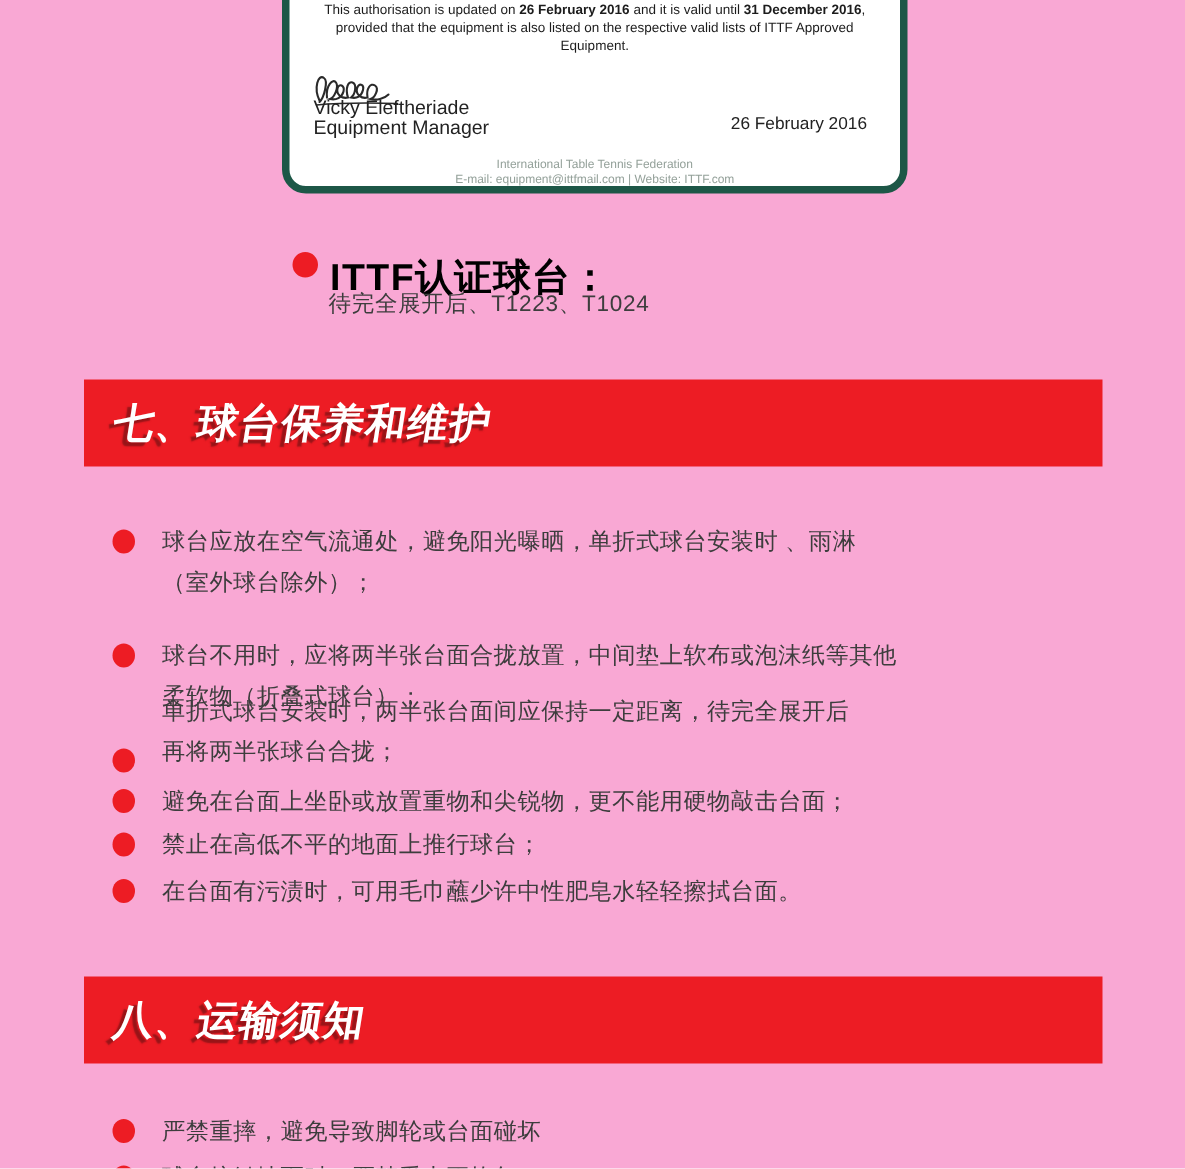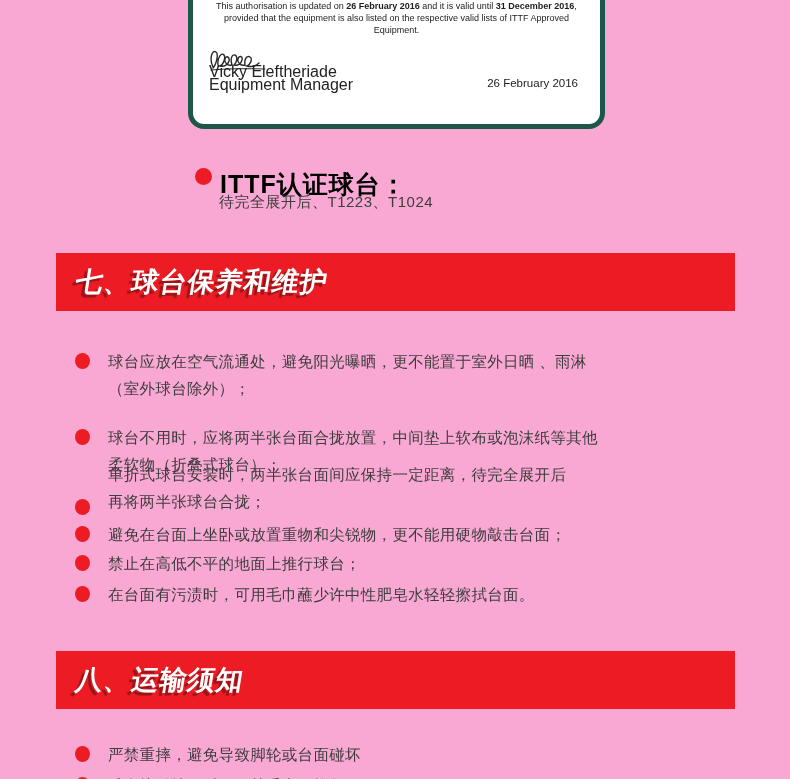"Vicky Eleftheriade" .cert-name { font-size: 16px -> 13px }
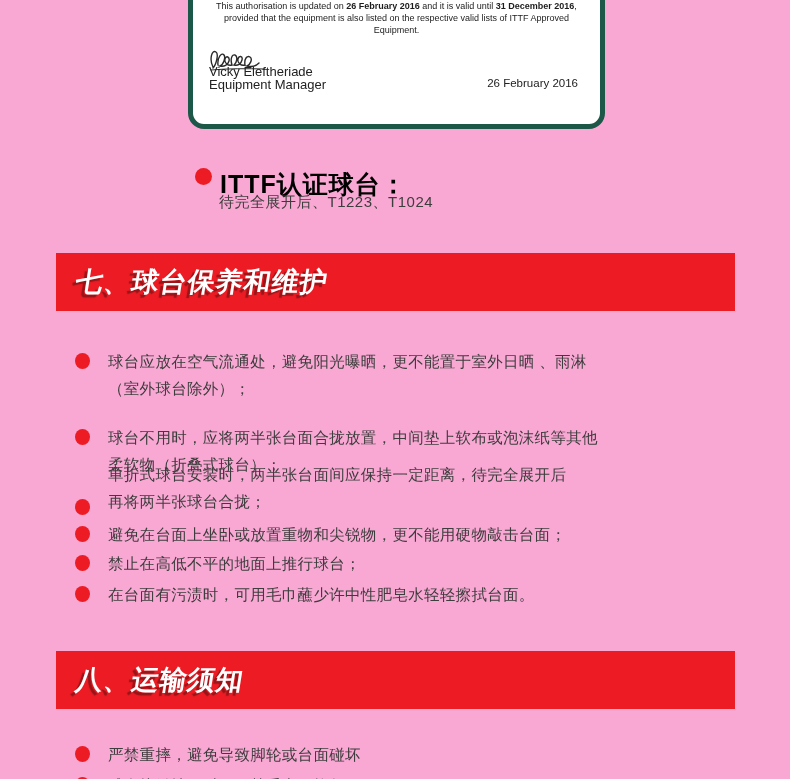"International Table Tennis Federation" div.cert-footer { html: none -> <div> <div>International Table Tennis Federation</div> <div>E-mail: equipment@ittfmail.com | Website: ITTF.com</div> </div> }
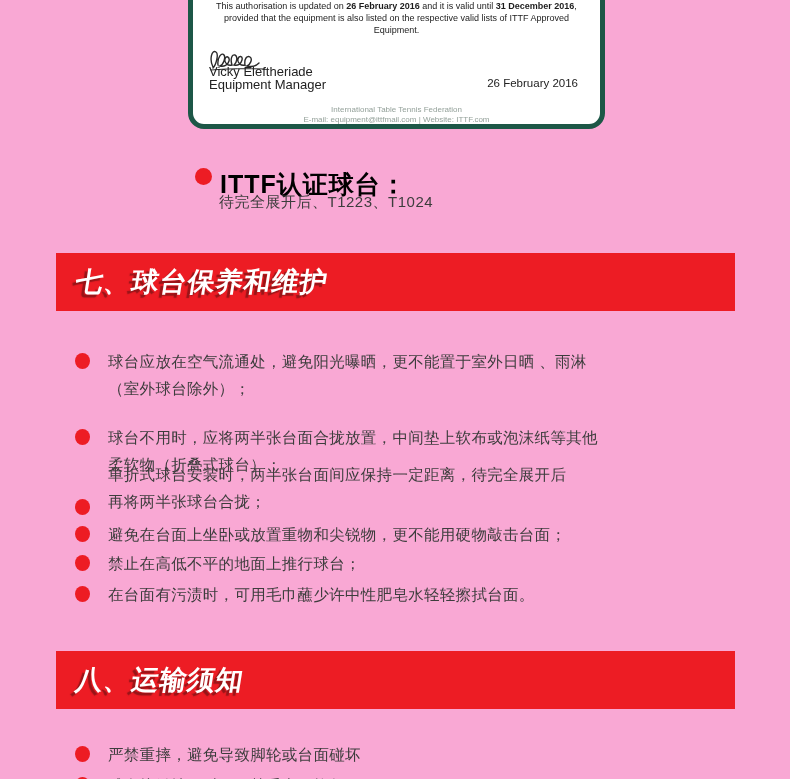"球台应放在空气流通处，避免阳光曝晒，更不能置于室外日晒 、雨淋" span.btxt { text: 更不能置于室外日晒 -> 单折式球台安装时 }
